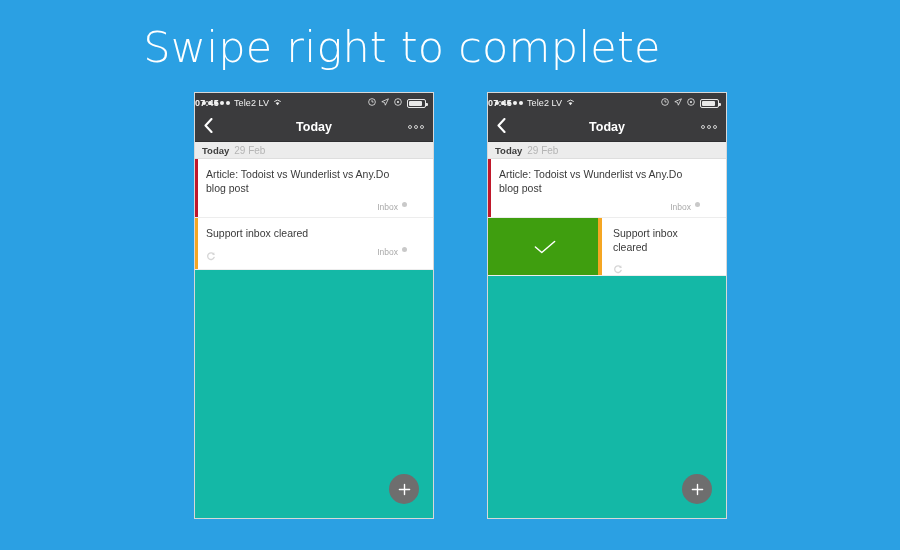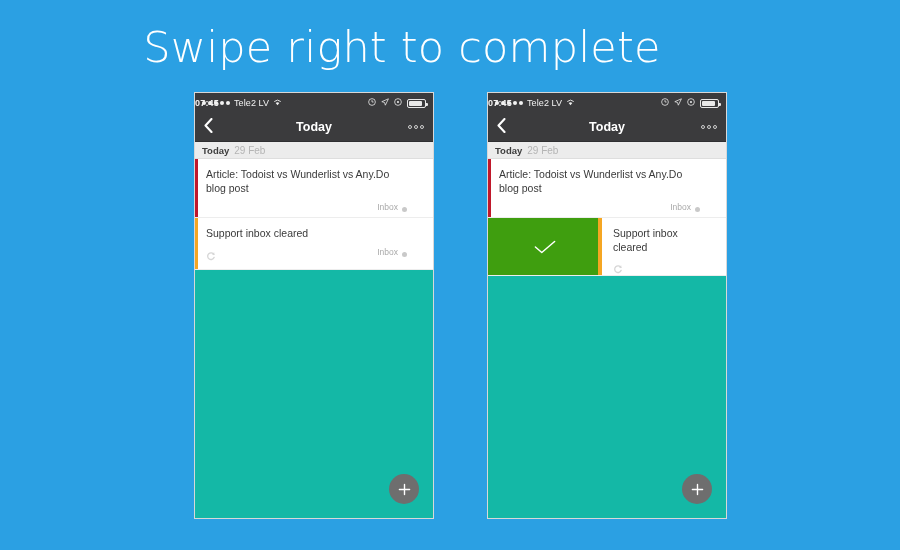"Inbox" .meta { align-items: flex-end -> flex-start }
